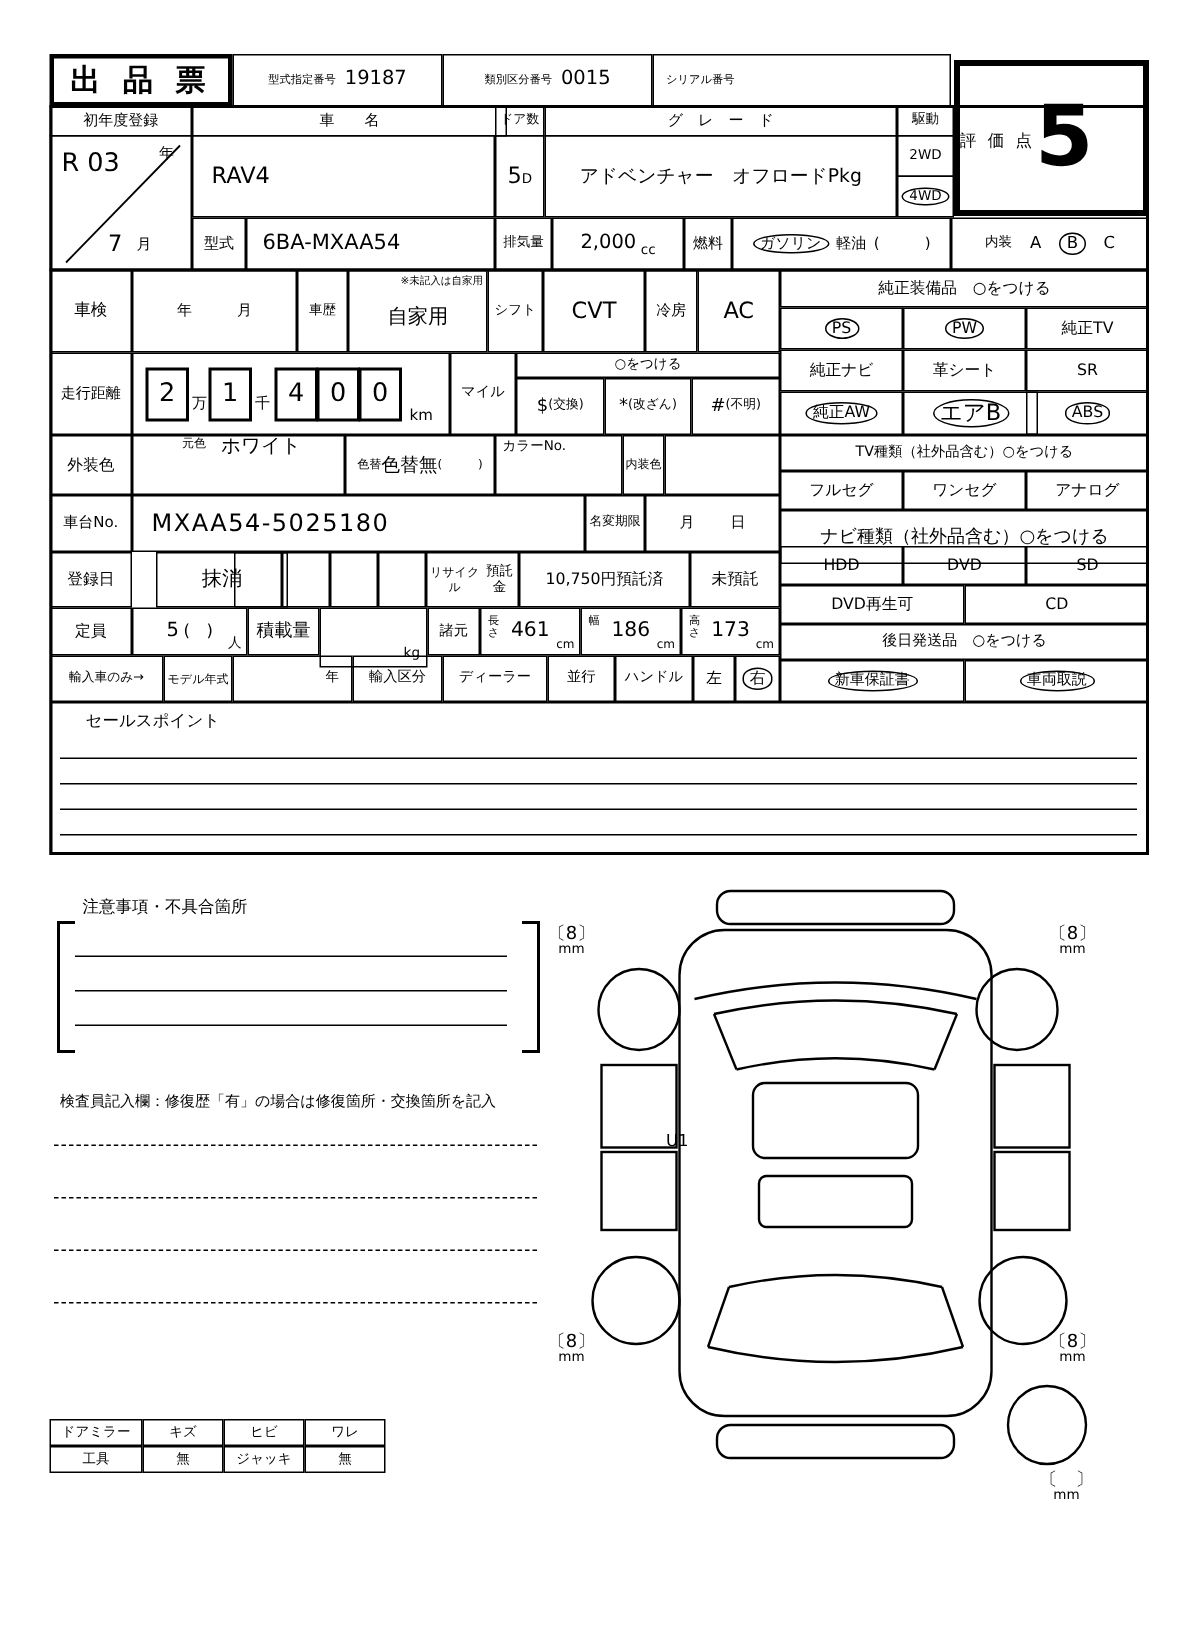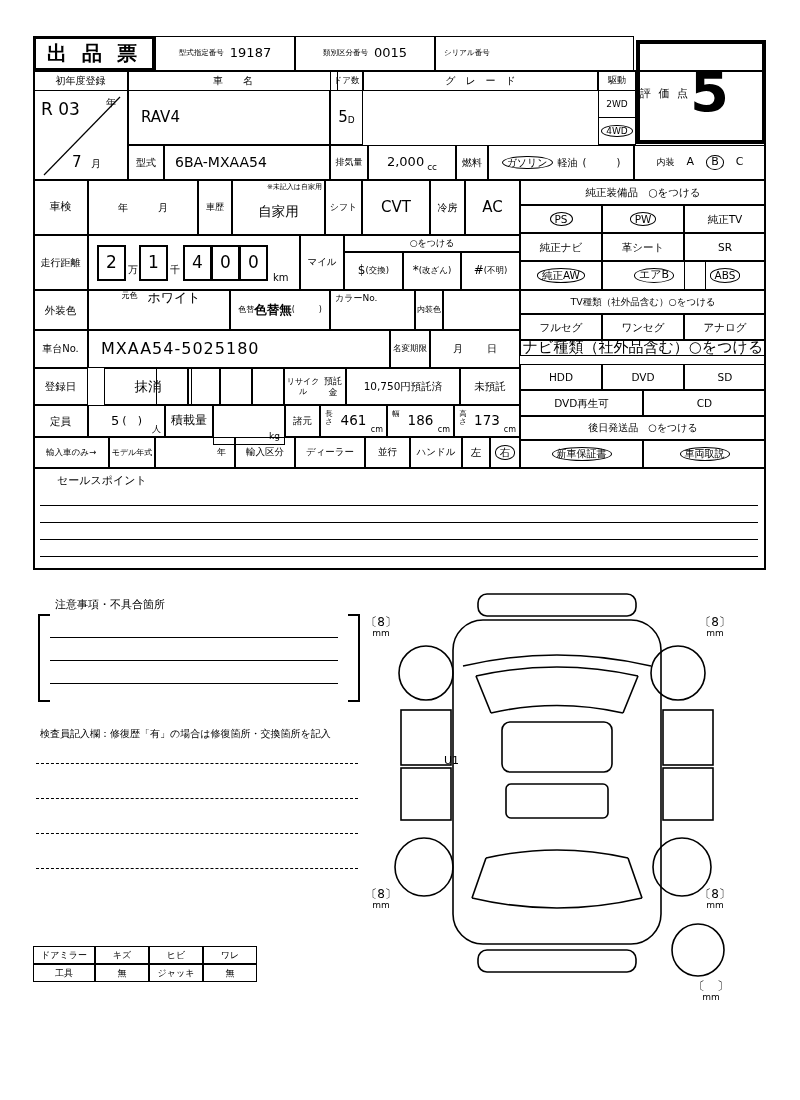"アドベンチャー オフロードPkg" div.c { html: none -> <div>アドベンチャー オフロードPkg</div> }
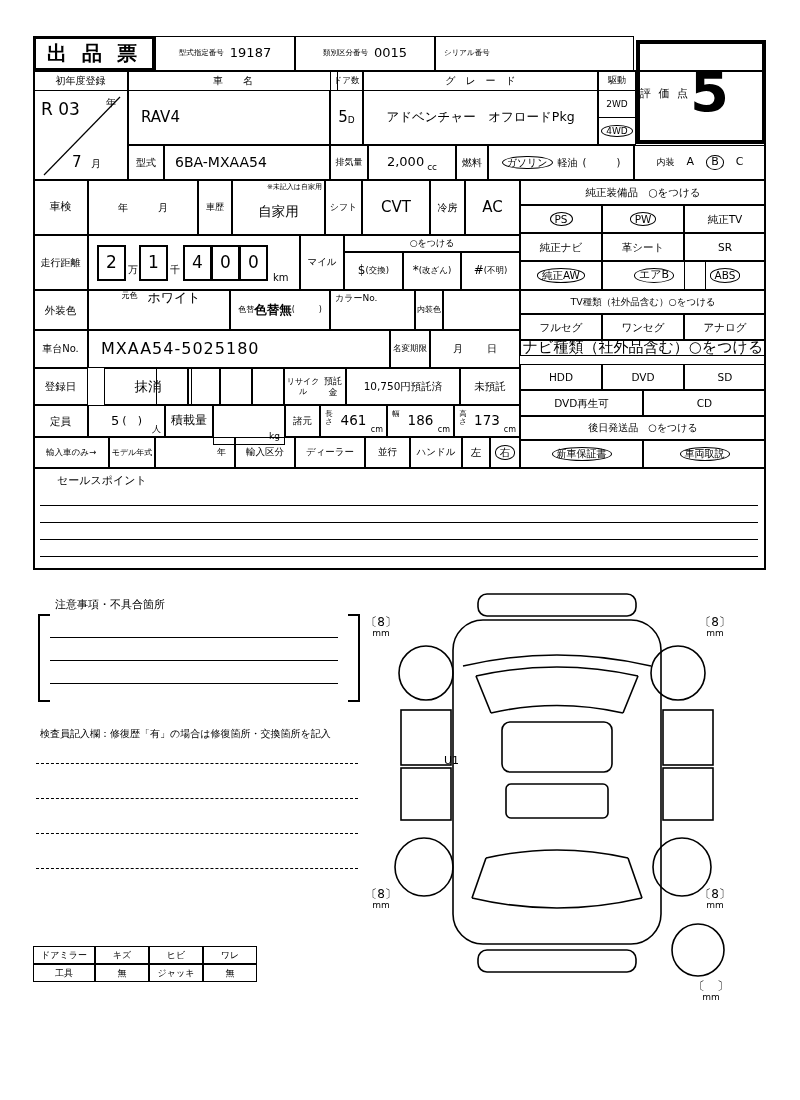"エアB" div.c { font-size: 11px -> 15px; width: 104px -> 90px }
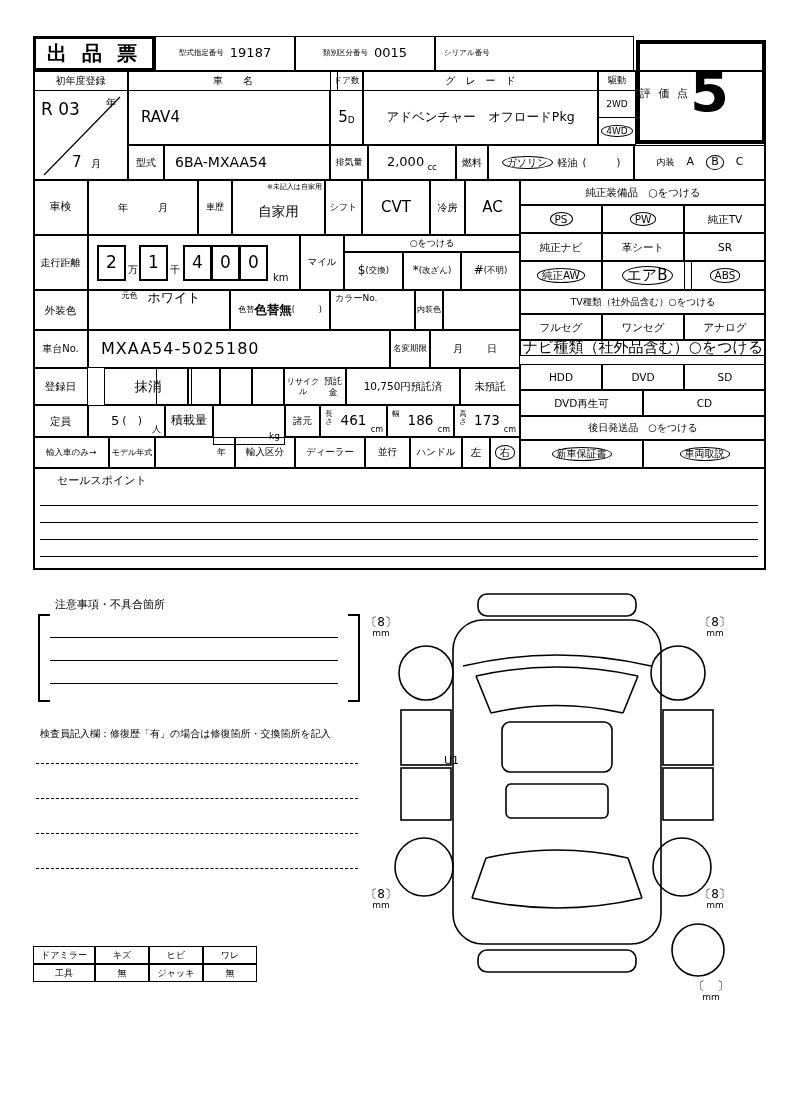"色替無" span { font-weight: 700 -> 400 }
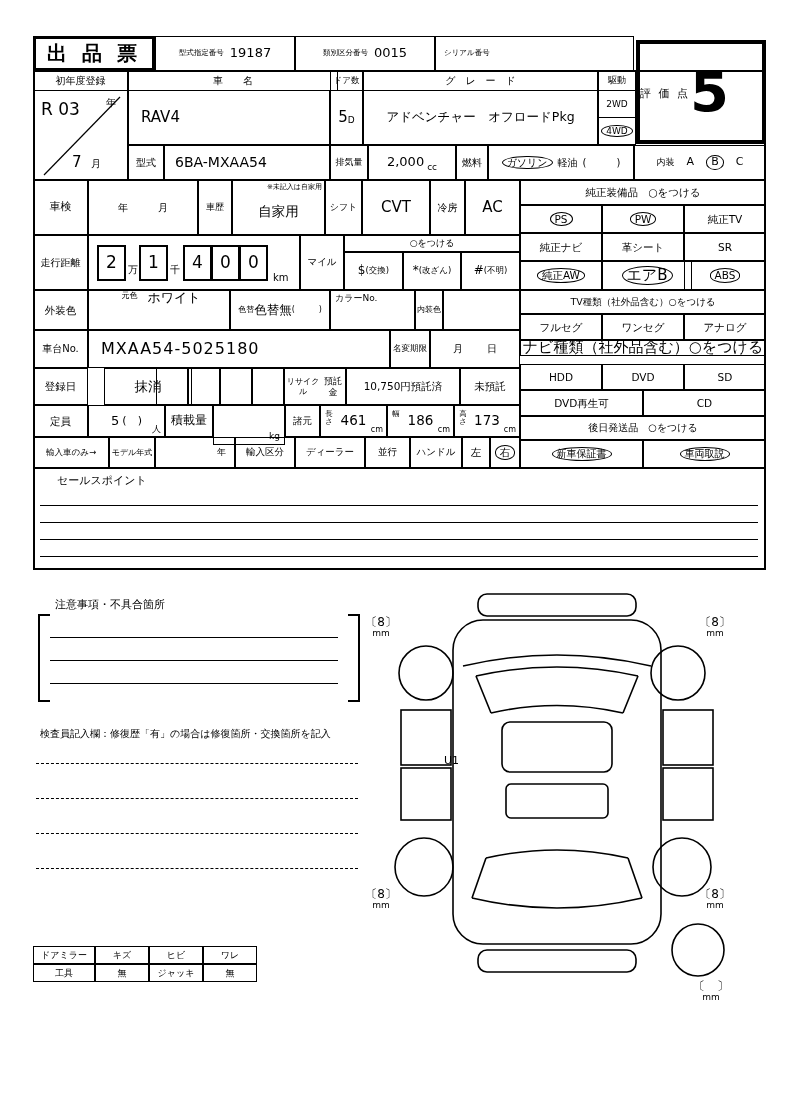"ナビ種類（社外品含む）○をつける" div.c { font-size: 15px -> 12px; height: 16px -> 36px }
